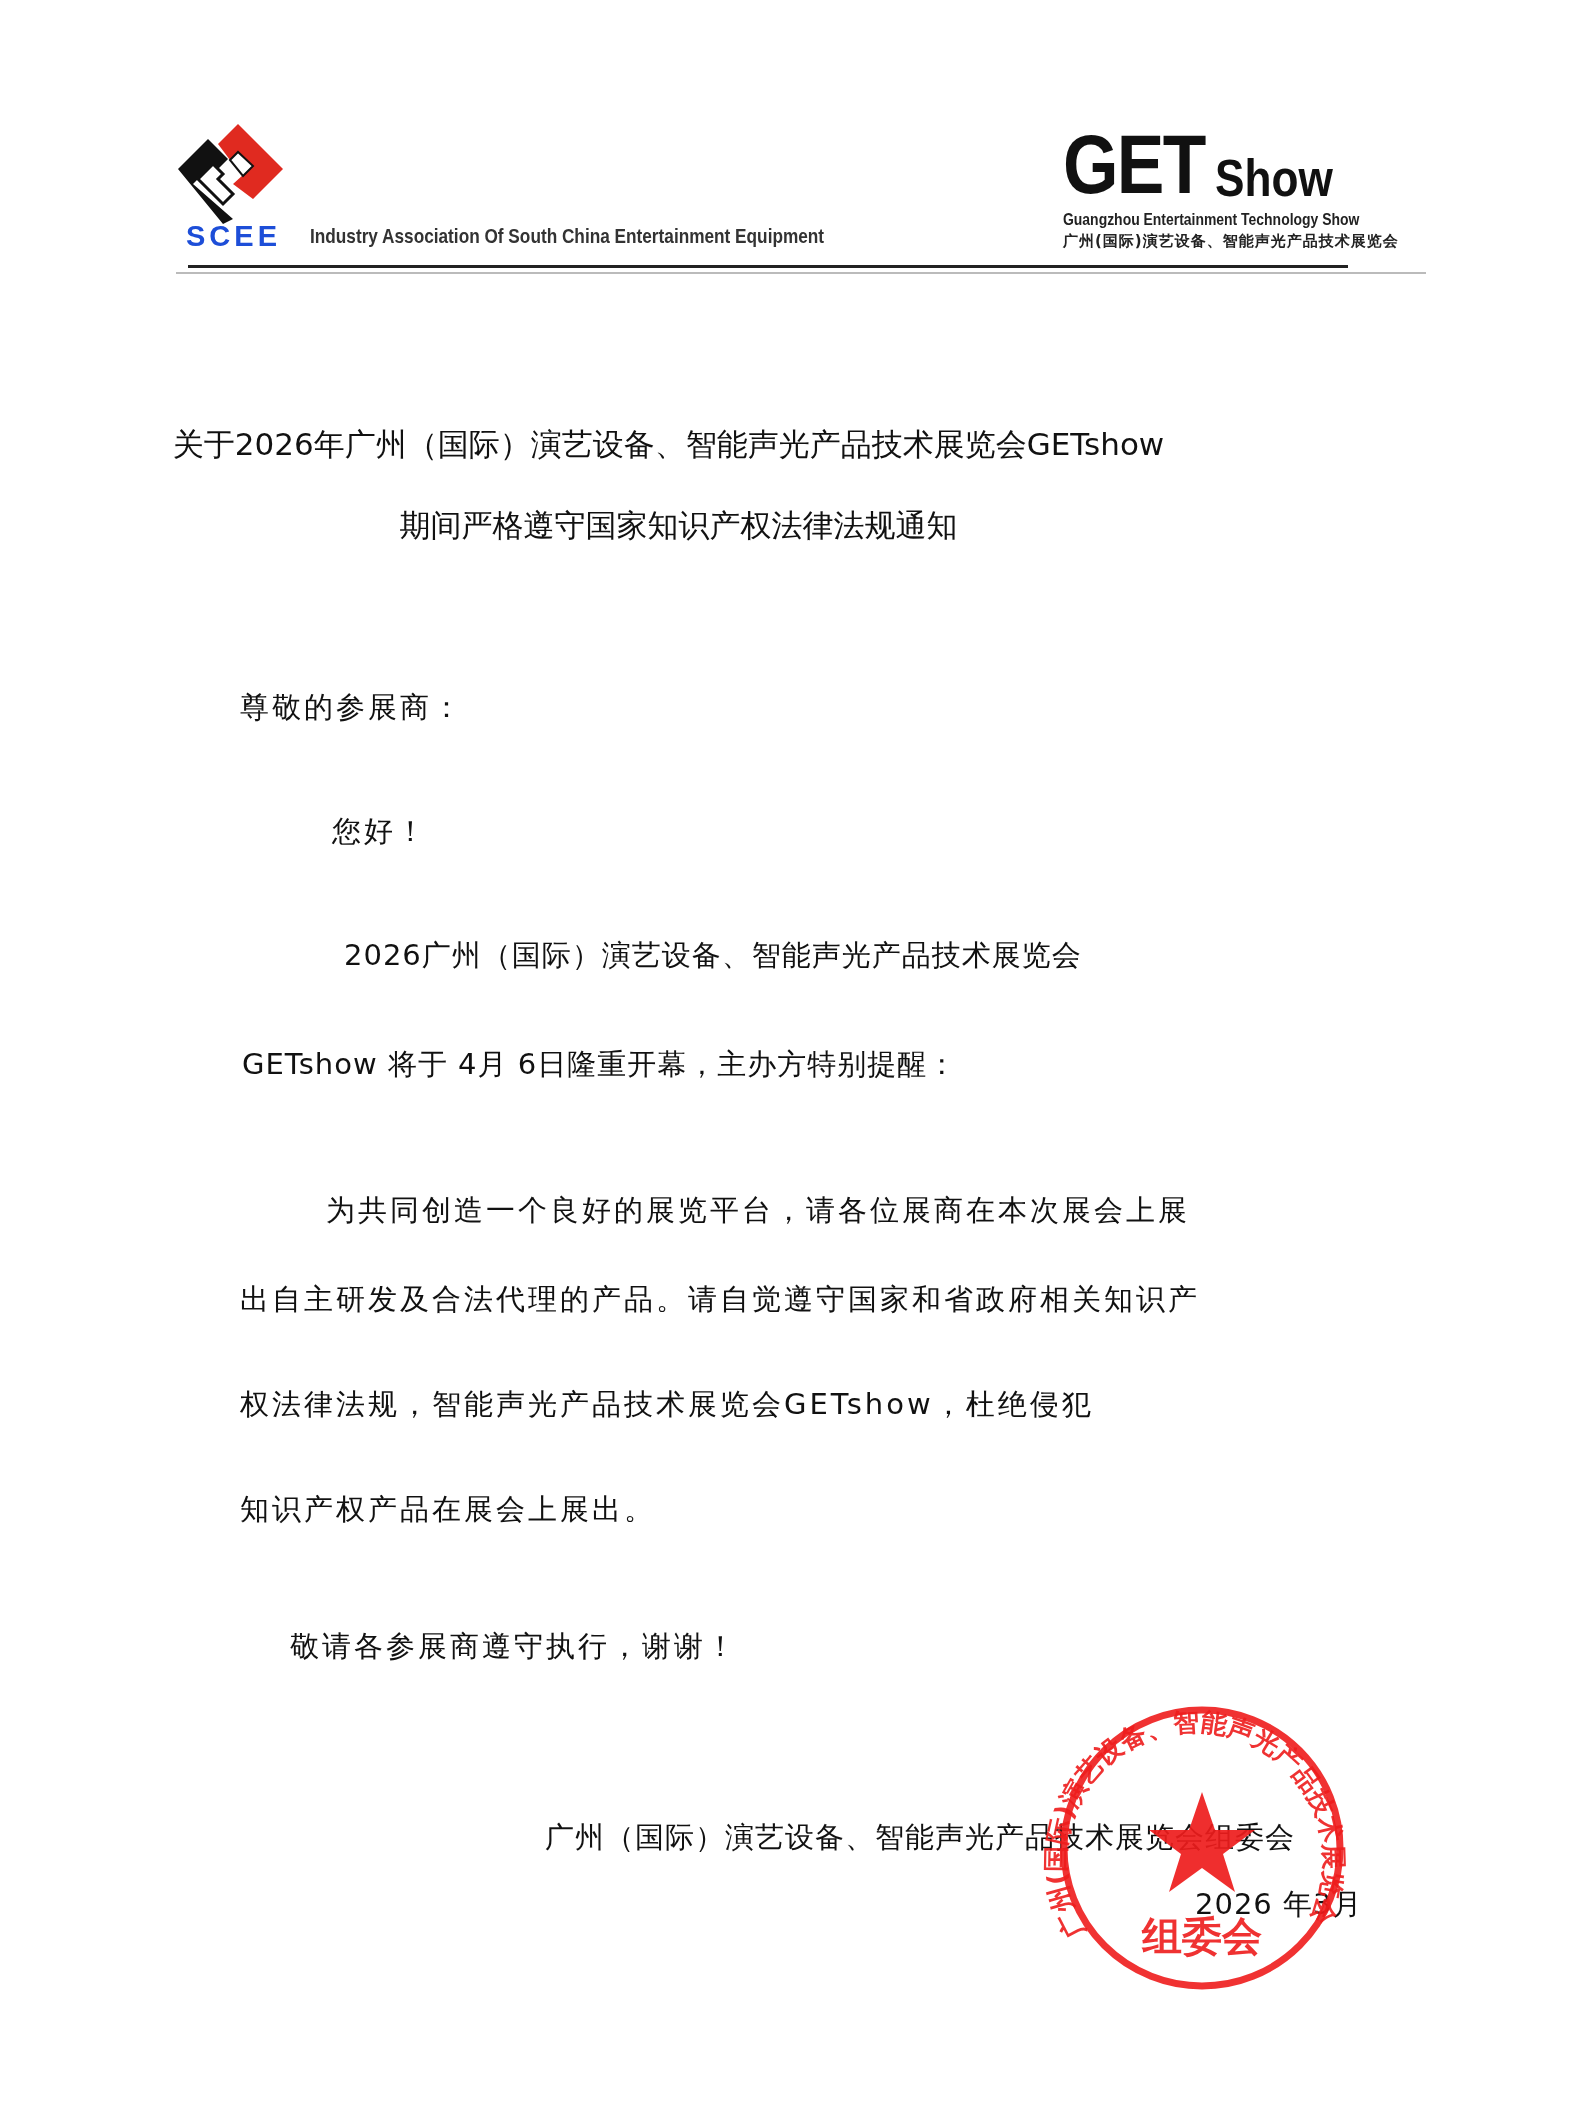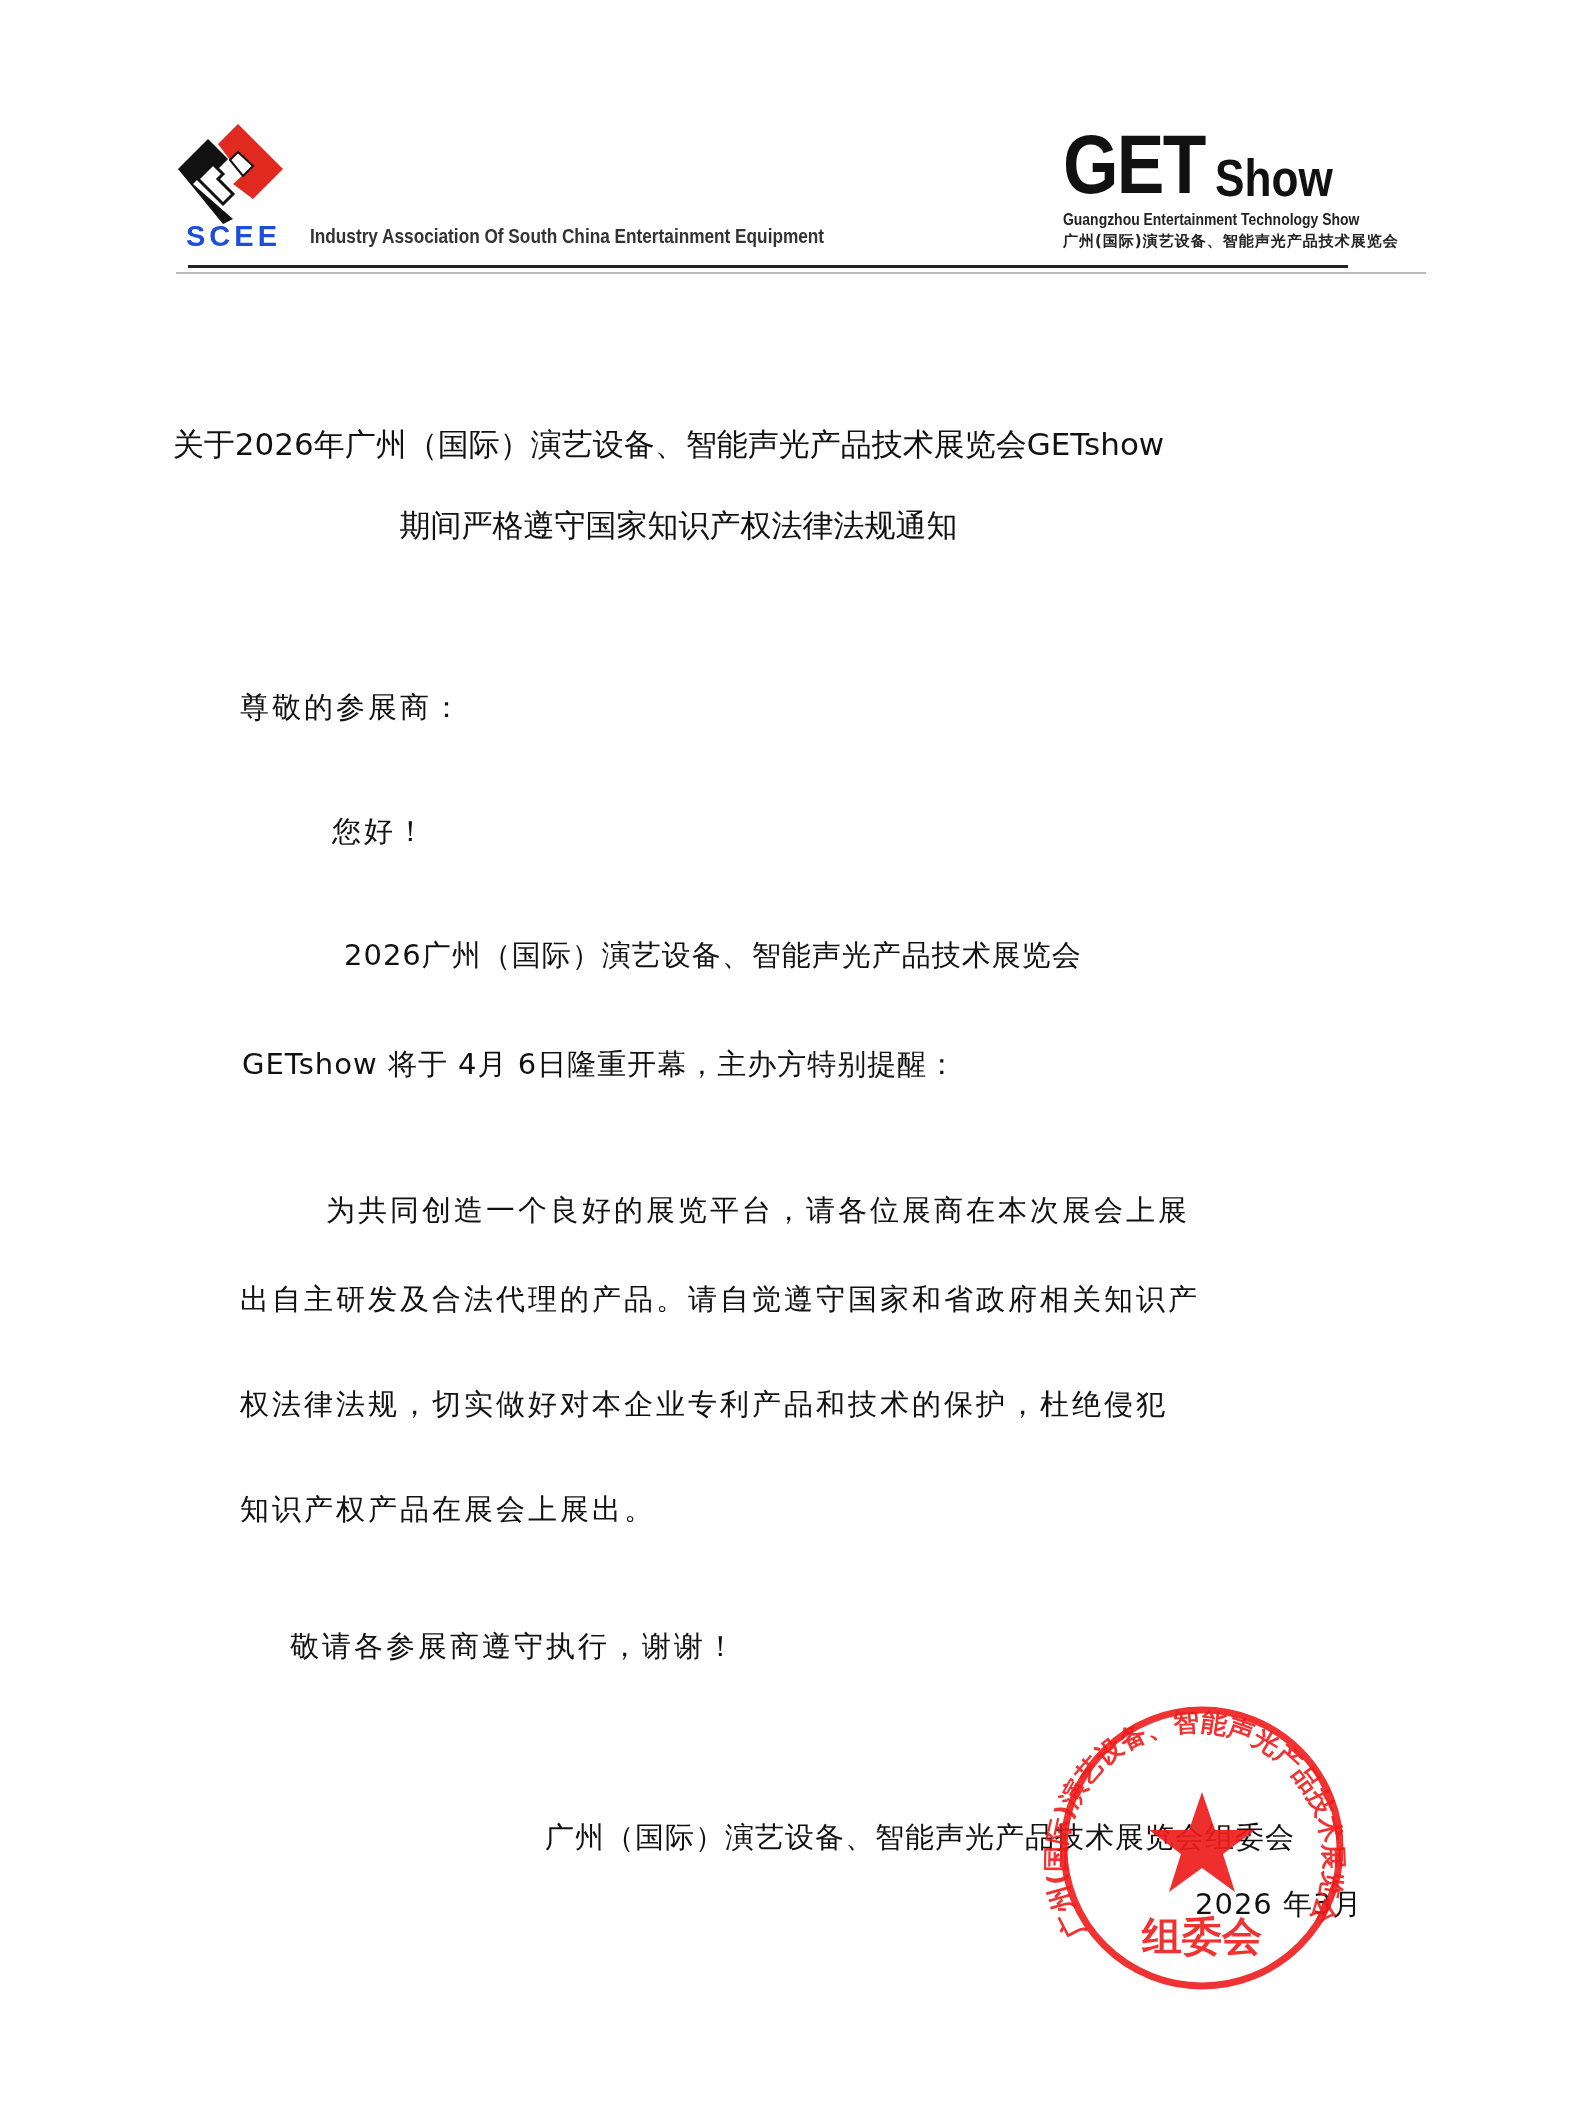"权法律法规，切实做好对本企业专利产品和技术的保护，杜绝侵犯" div.para { text: 切实做好对本企业专利产品和技术的保护 -> 智能声光产品技术展览会GETshow }
